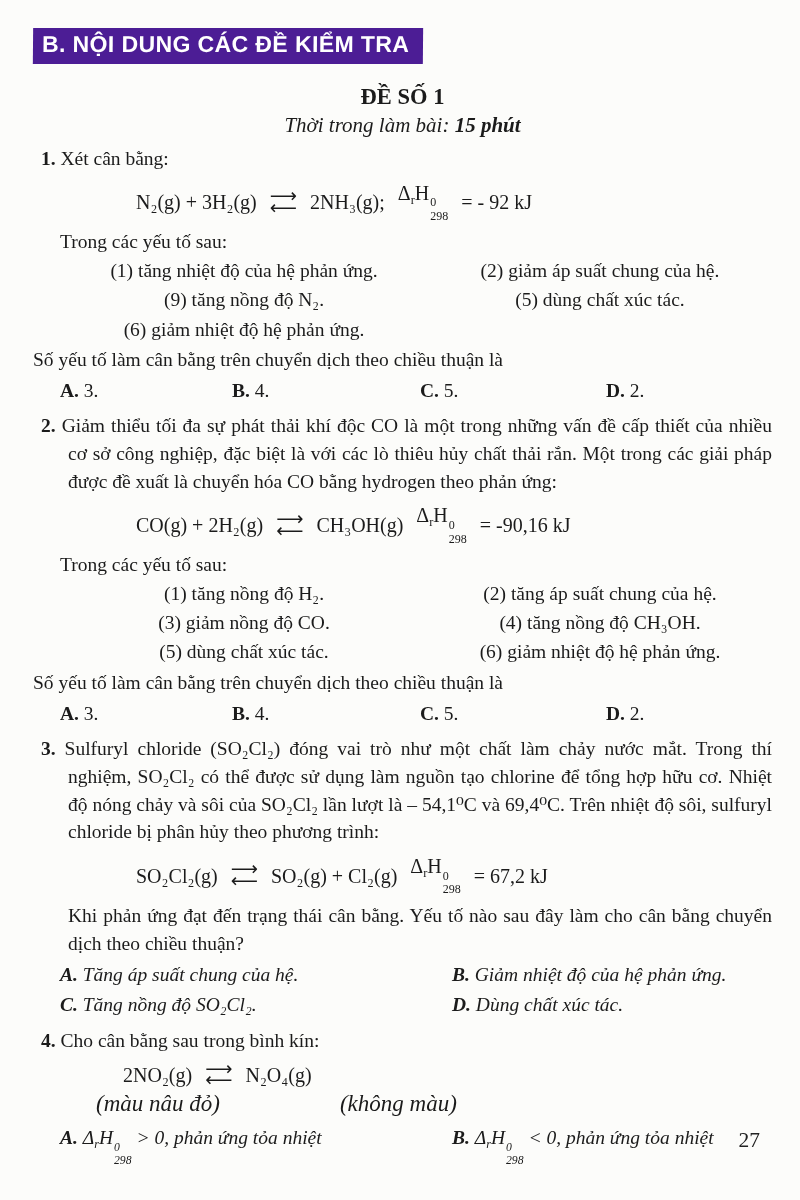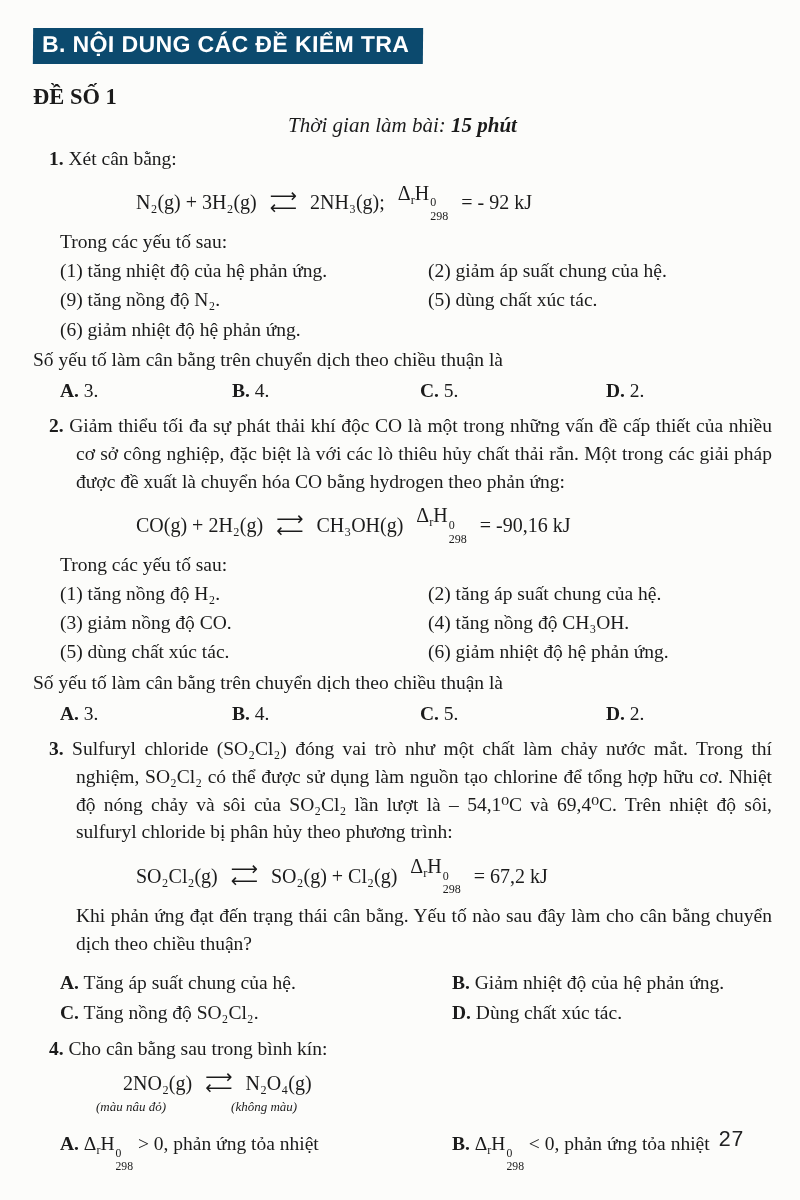"B. NỘI DUNG CÁC ĐỀ" .header-bar { background: #0c4a6e -> #4c1d95 }
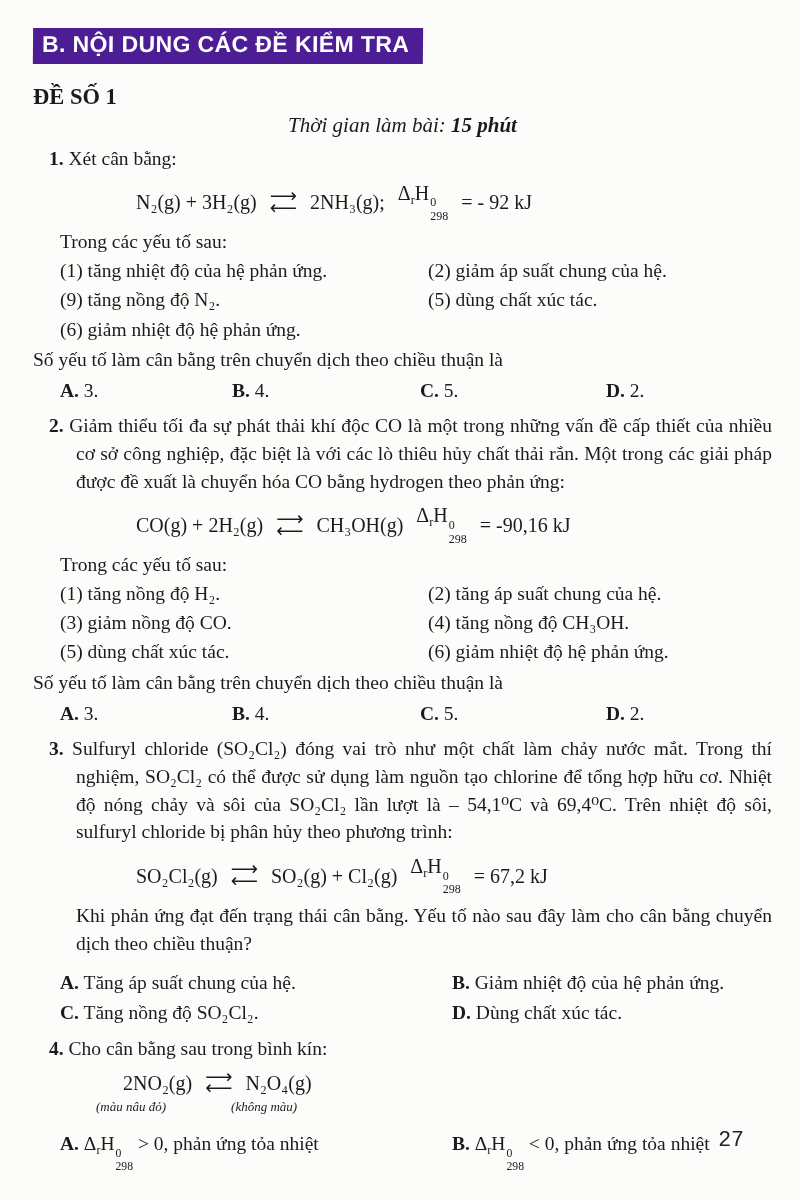"ĐỀ SỐ 1" .title { text-align: none -> center }
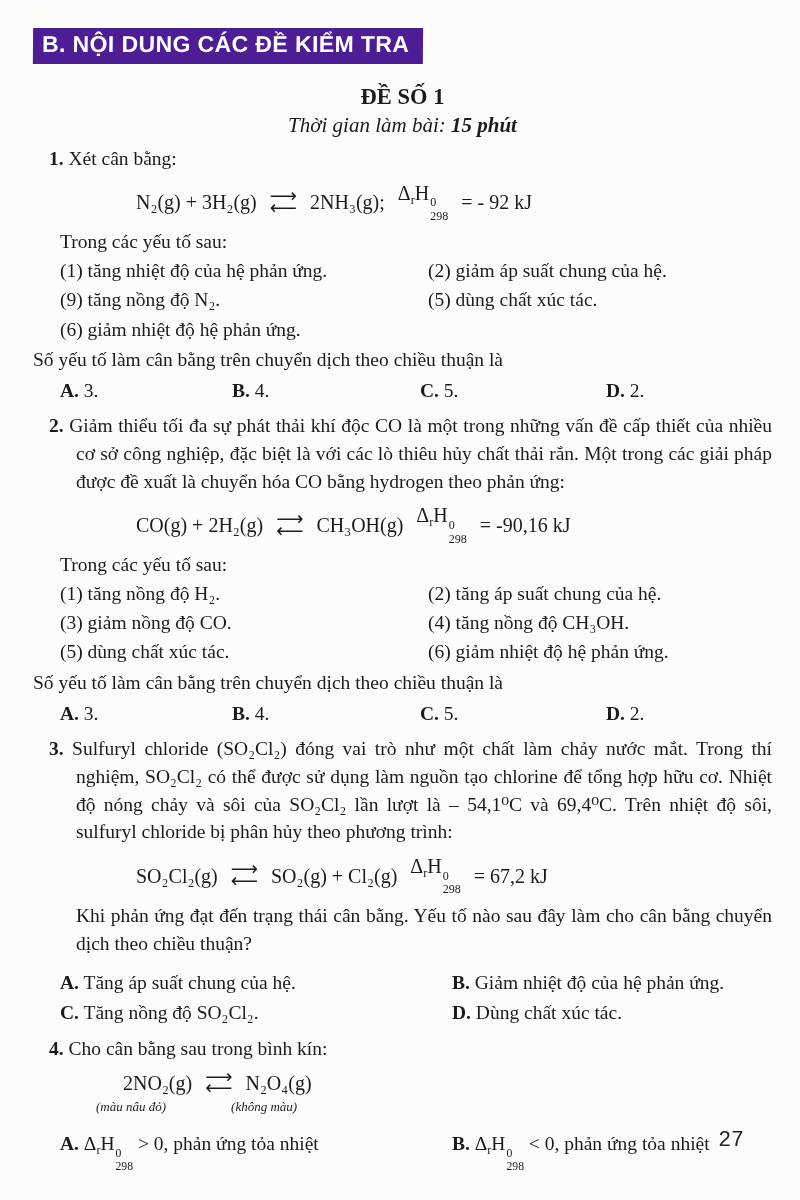"Thời gian làm bài:" span { text: gian -> trong }
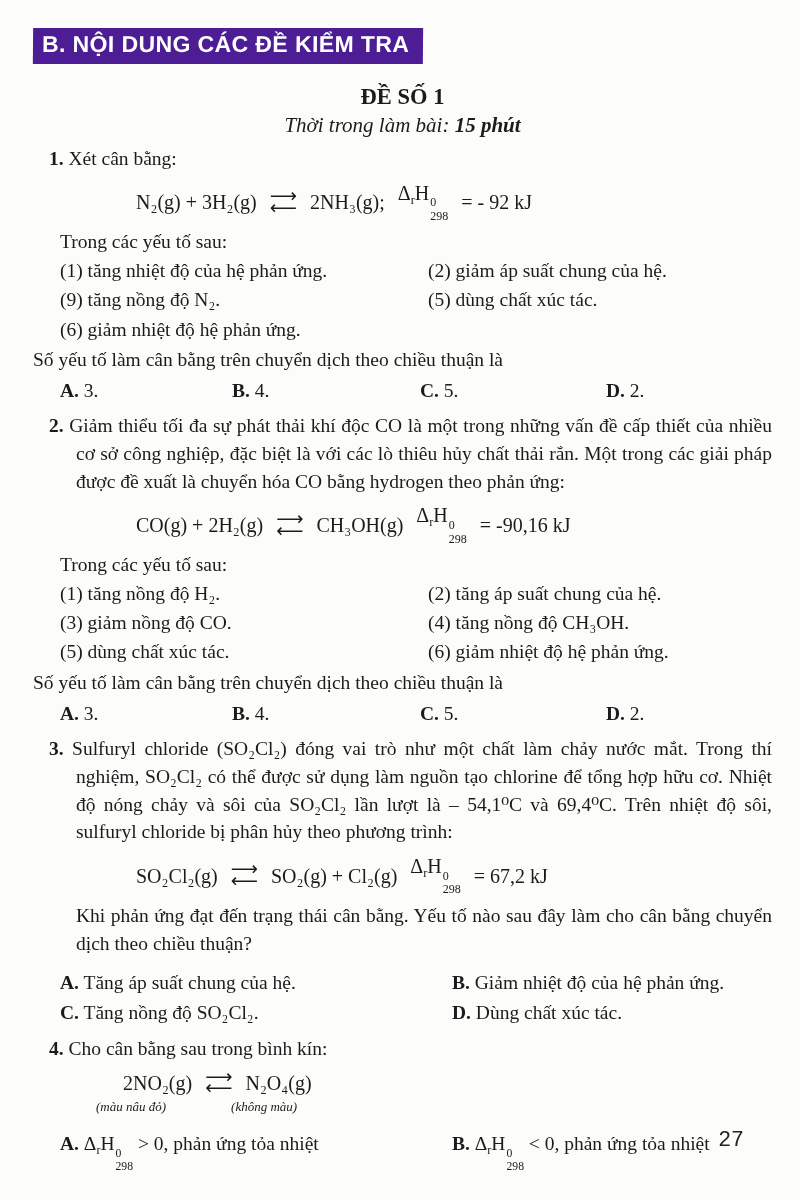"1. Xét cân bằng:" .qpara { margin: 5px 0 0 16px -> 5px 0 0 8px }
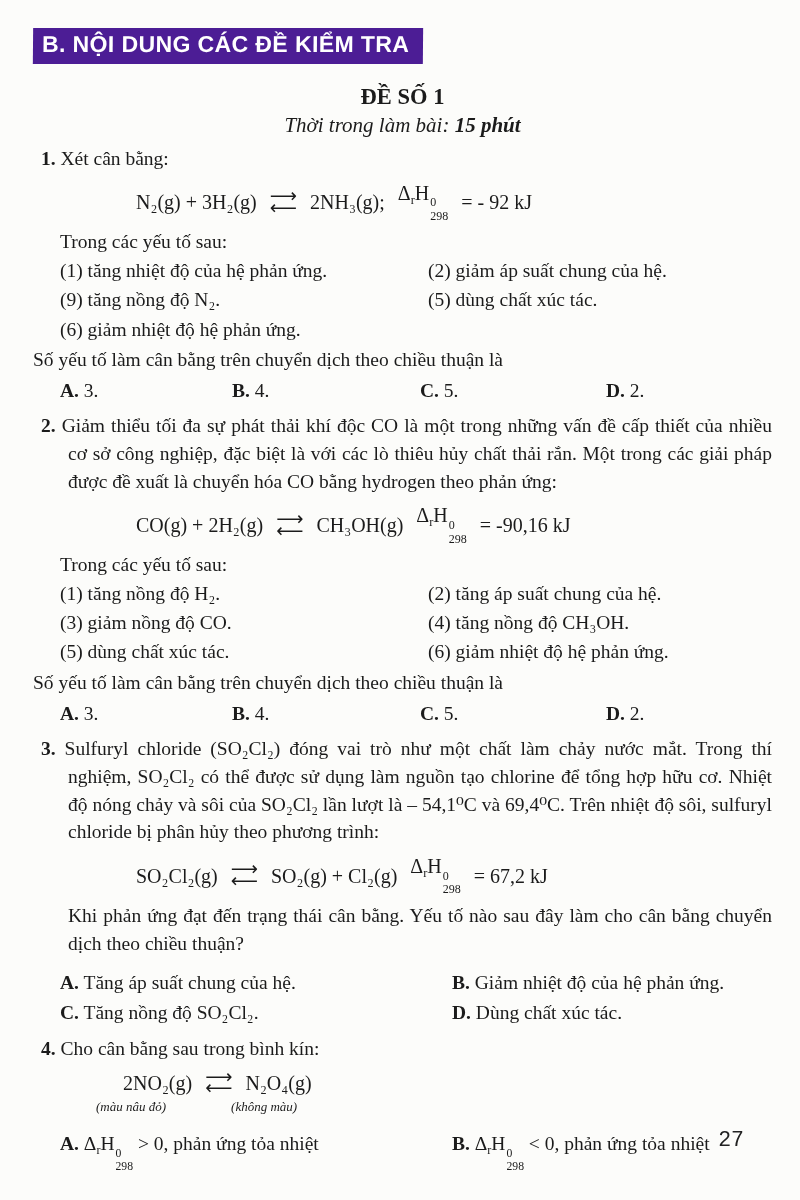"(1) tăng nhiệt độ của" .factors { text-align: none -> center }
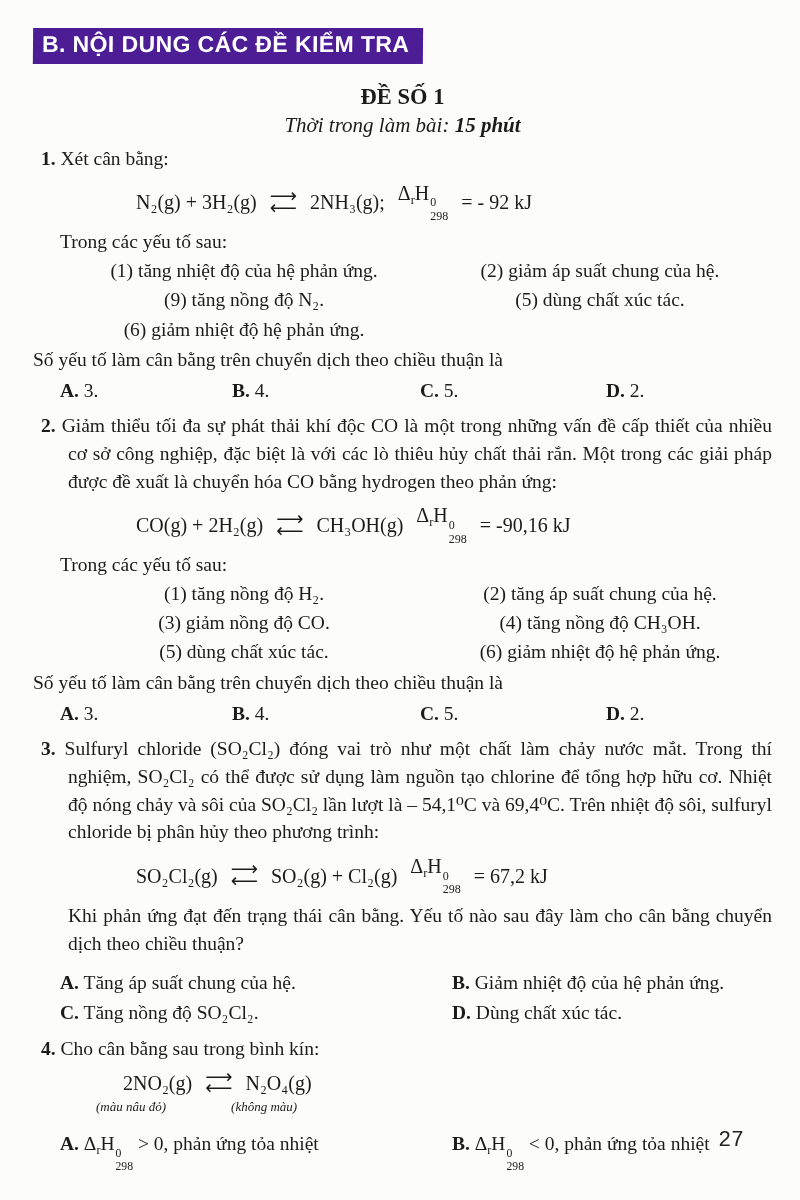"A. Tăng áp suất chung" .optrow2 { font-style: none -> italic; margin-top: 10px -> 2px }
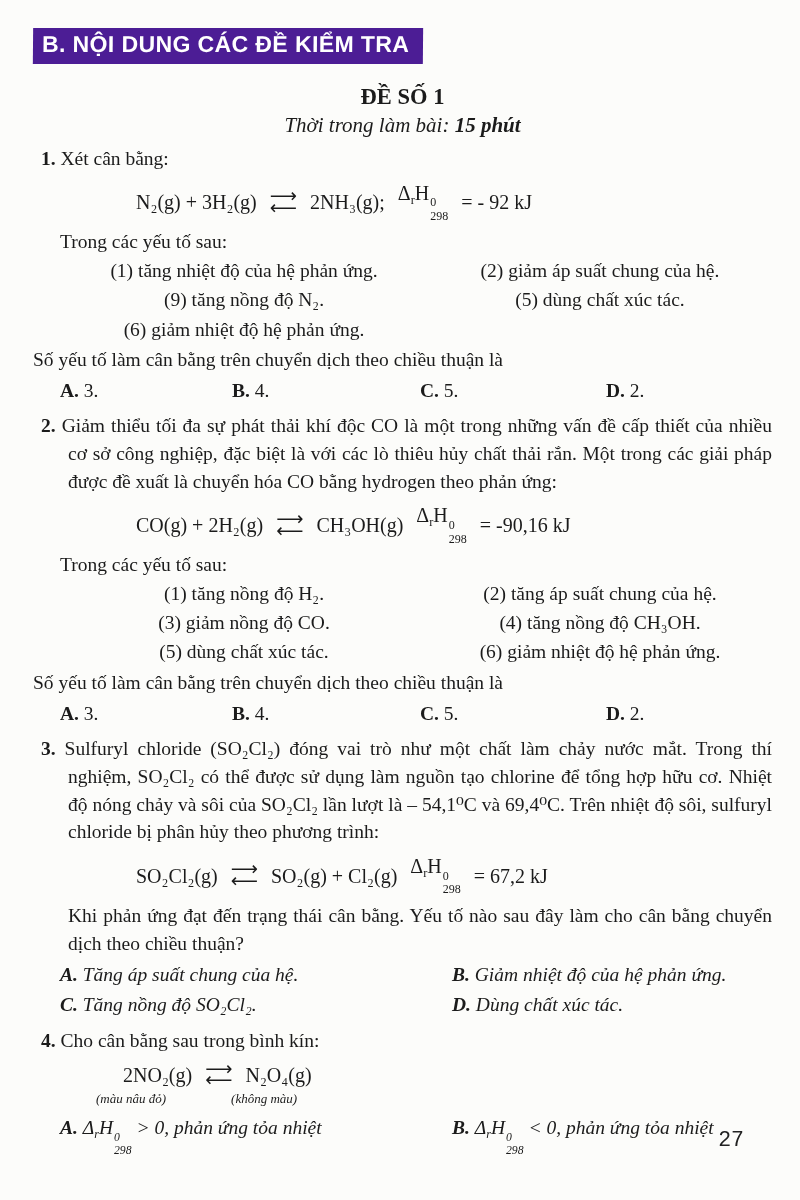"(màu nâu đỏ)" .eq-labels { font-size: 13px -> 23px; gap: 65px -> 120px }
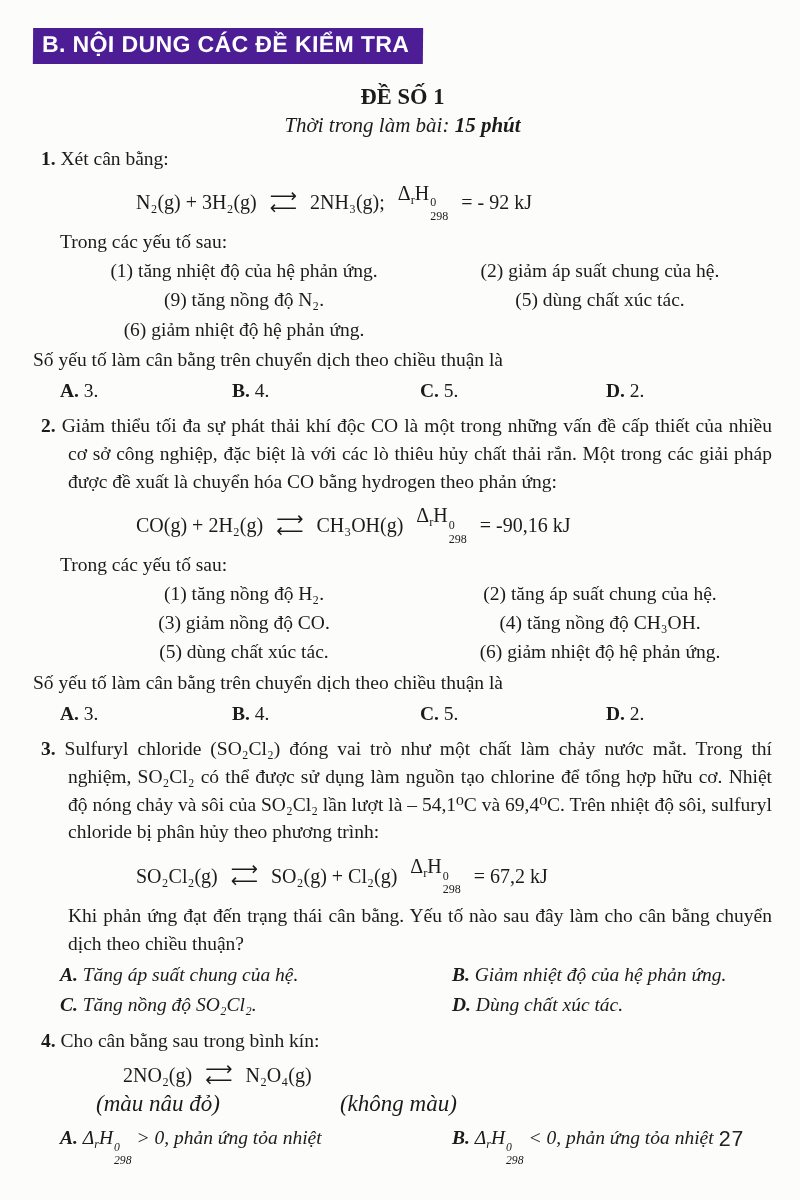"27" .page-number { font-family: Liberation Mono, monospace -> Liberation Serif, serif; right: 56px -> 40px }
